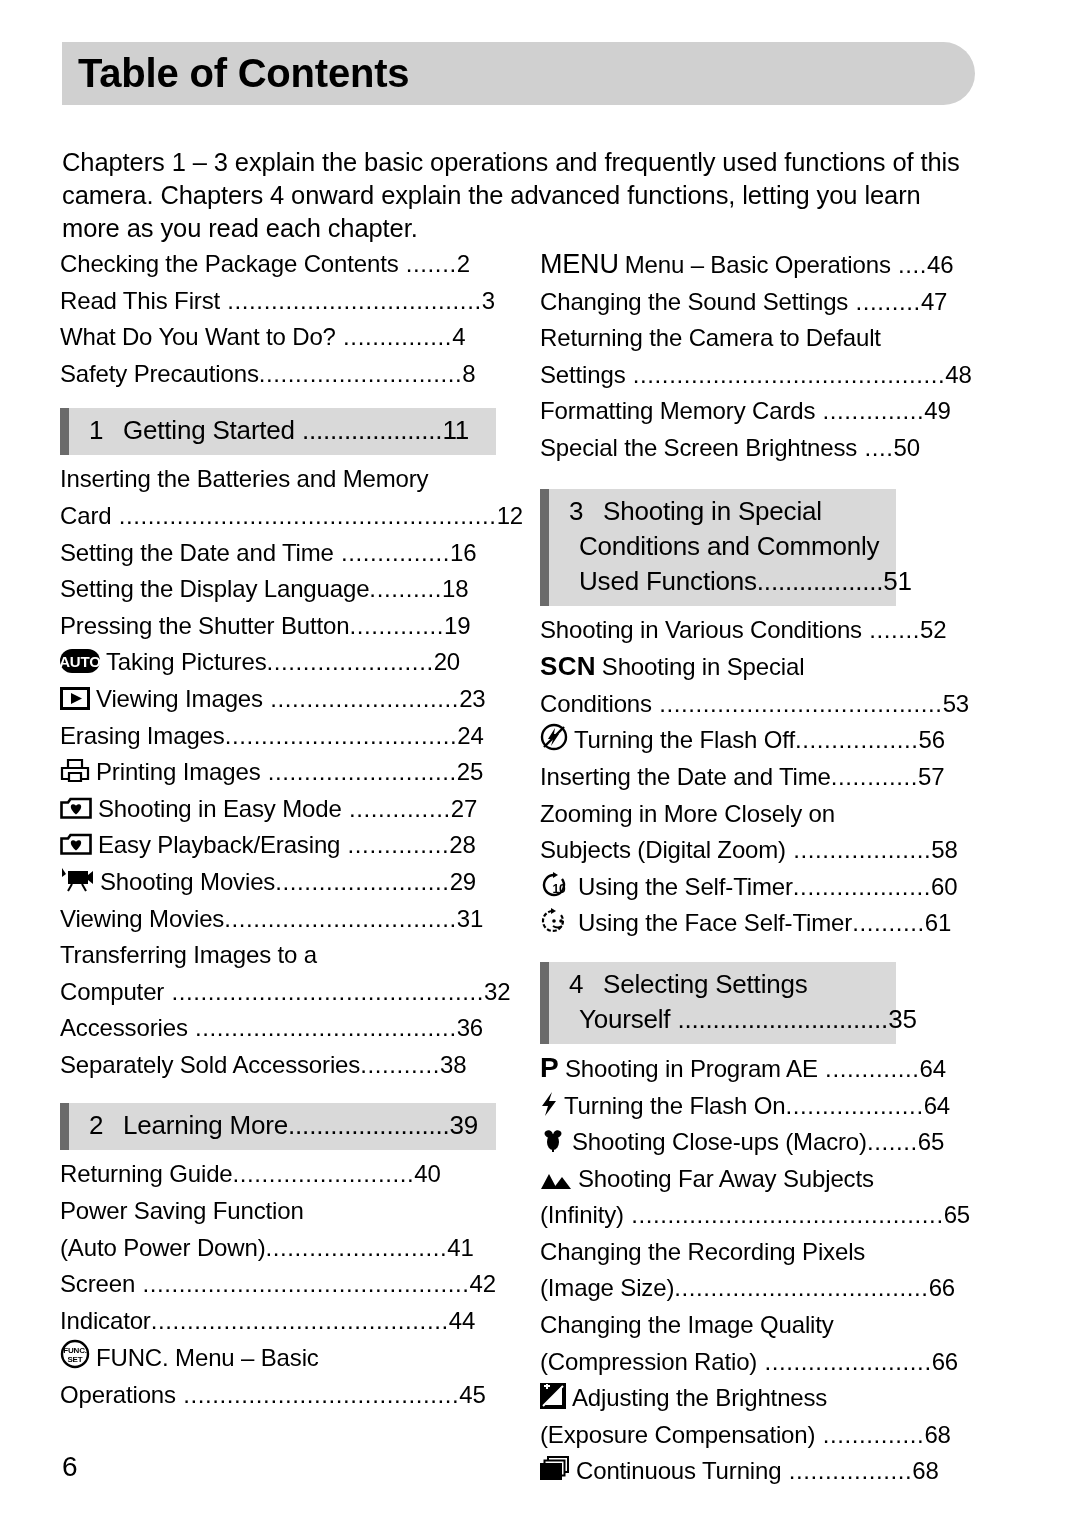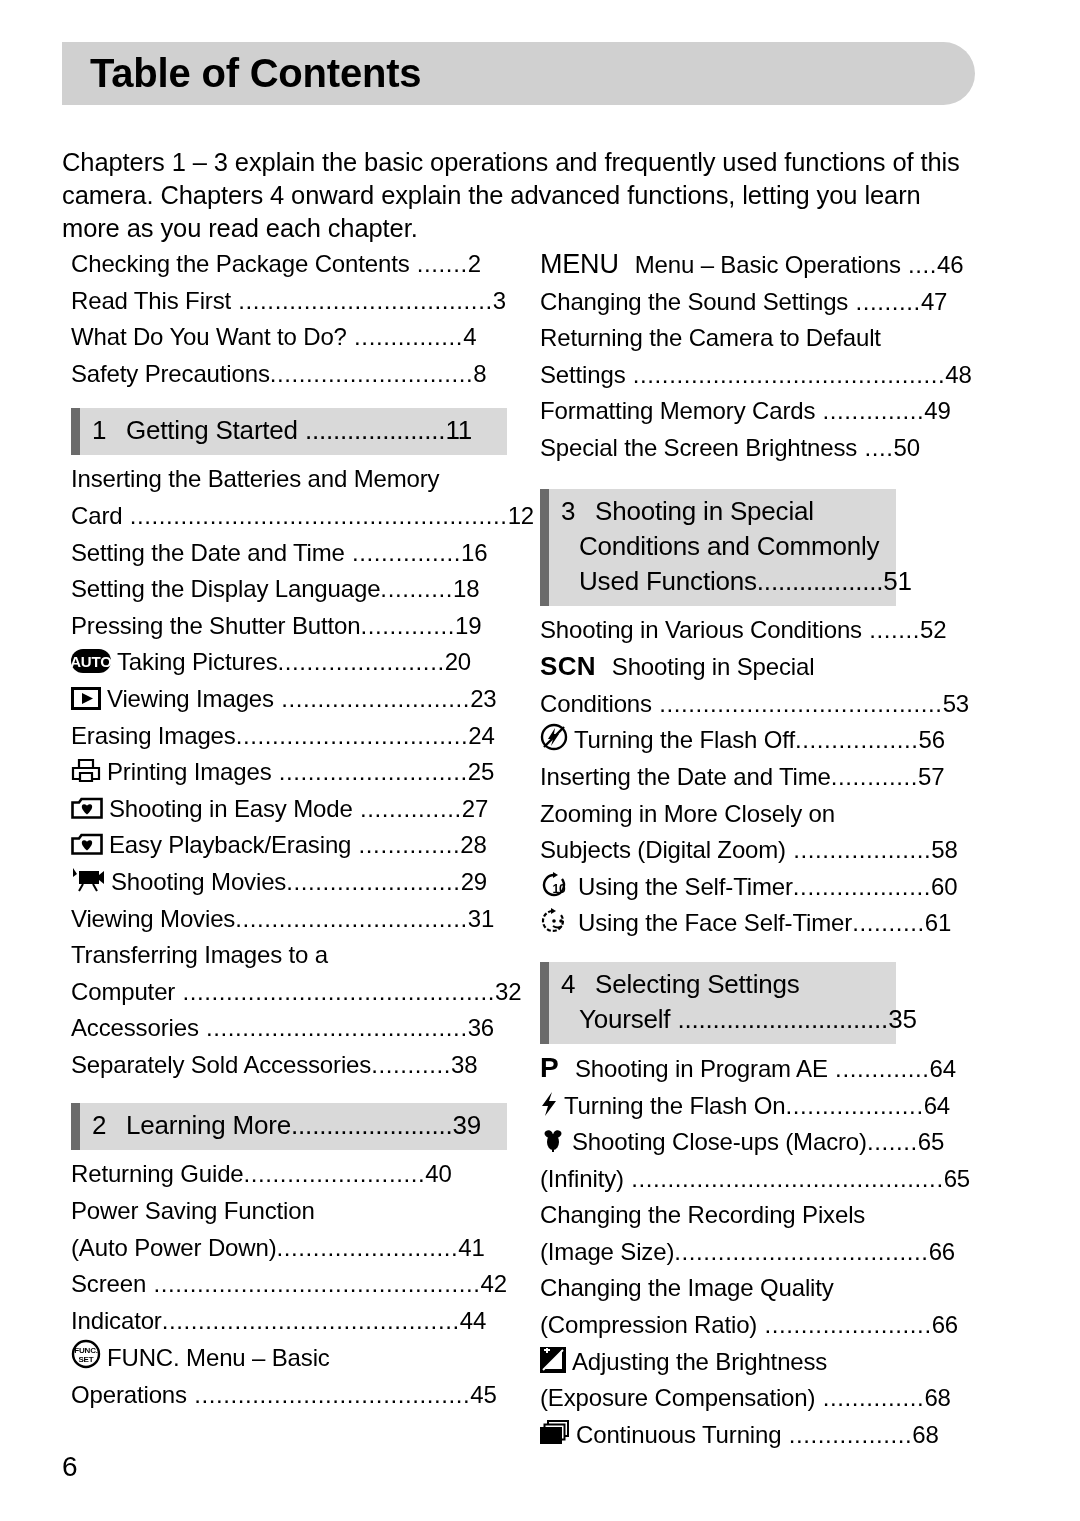"Table of Contents" #title-banner .title-text { left: 28px -> 16px }
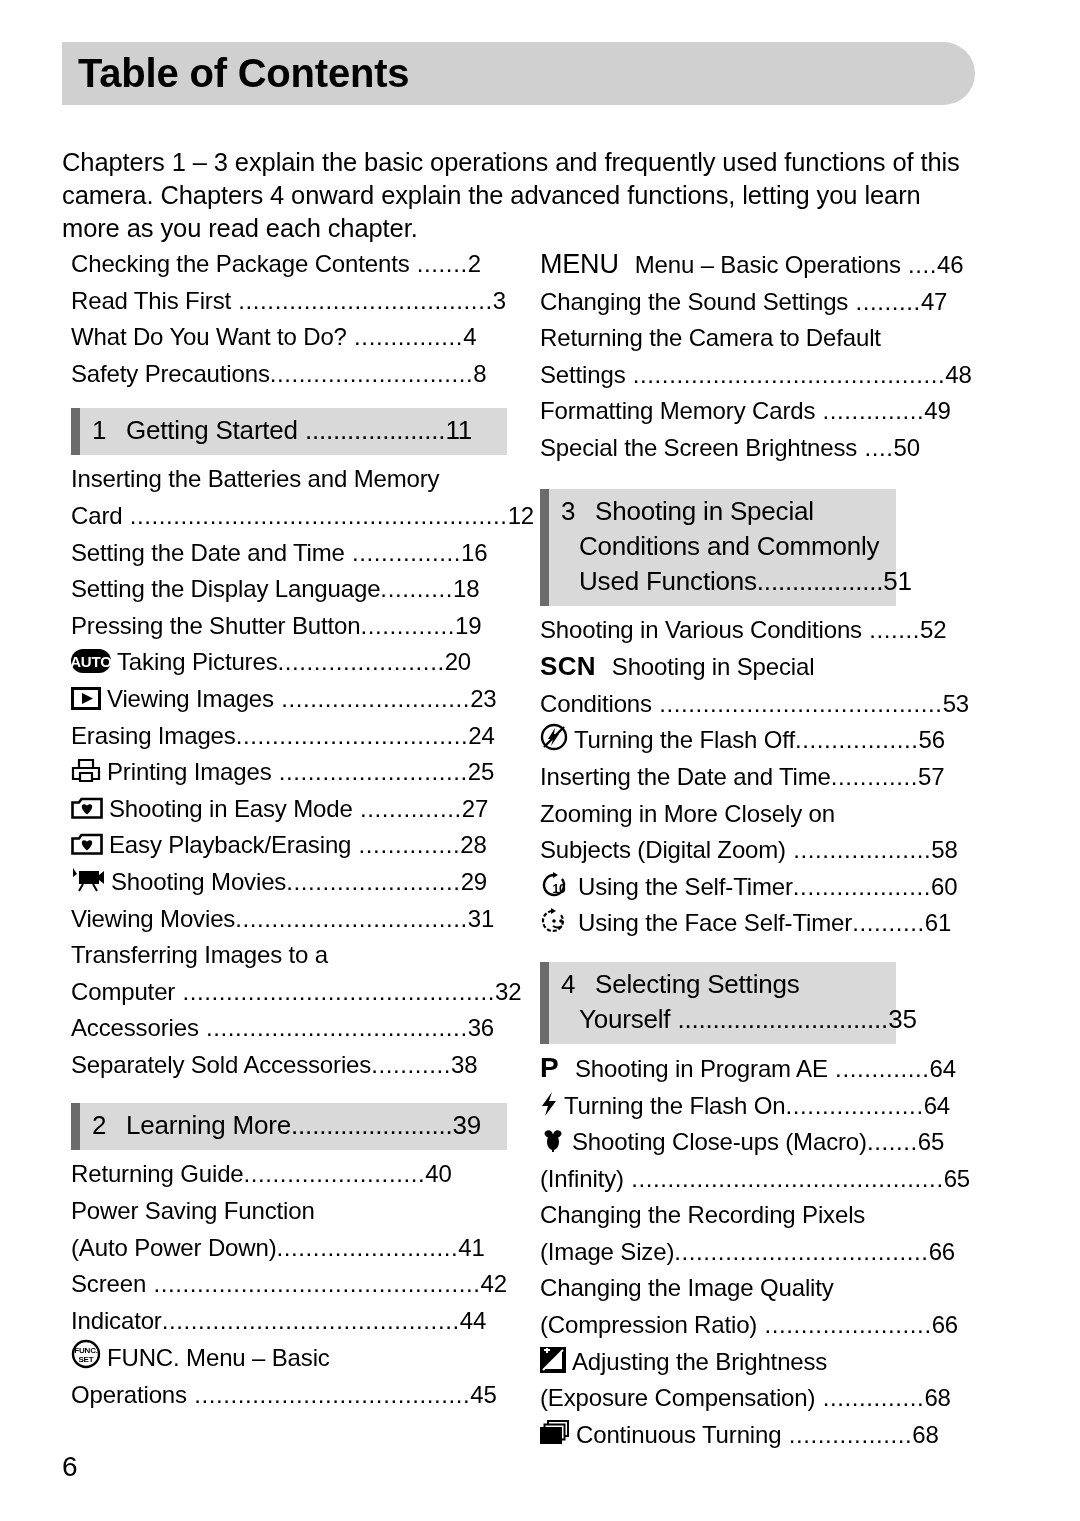"Checking the Package Contents .......2" #col-left { margin-left: 11px -> none }
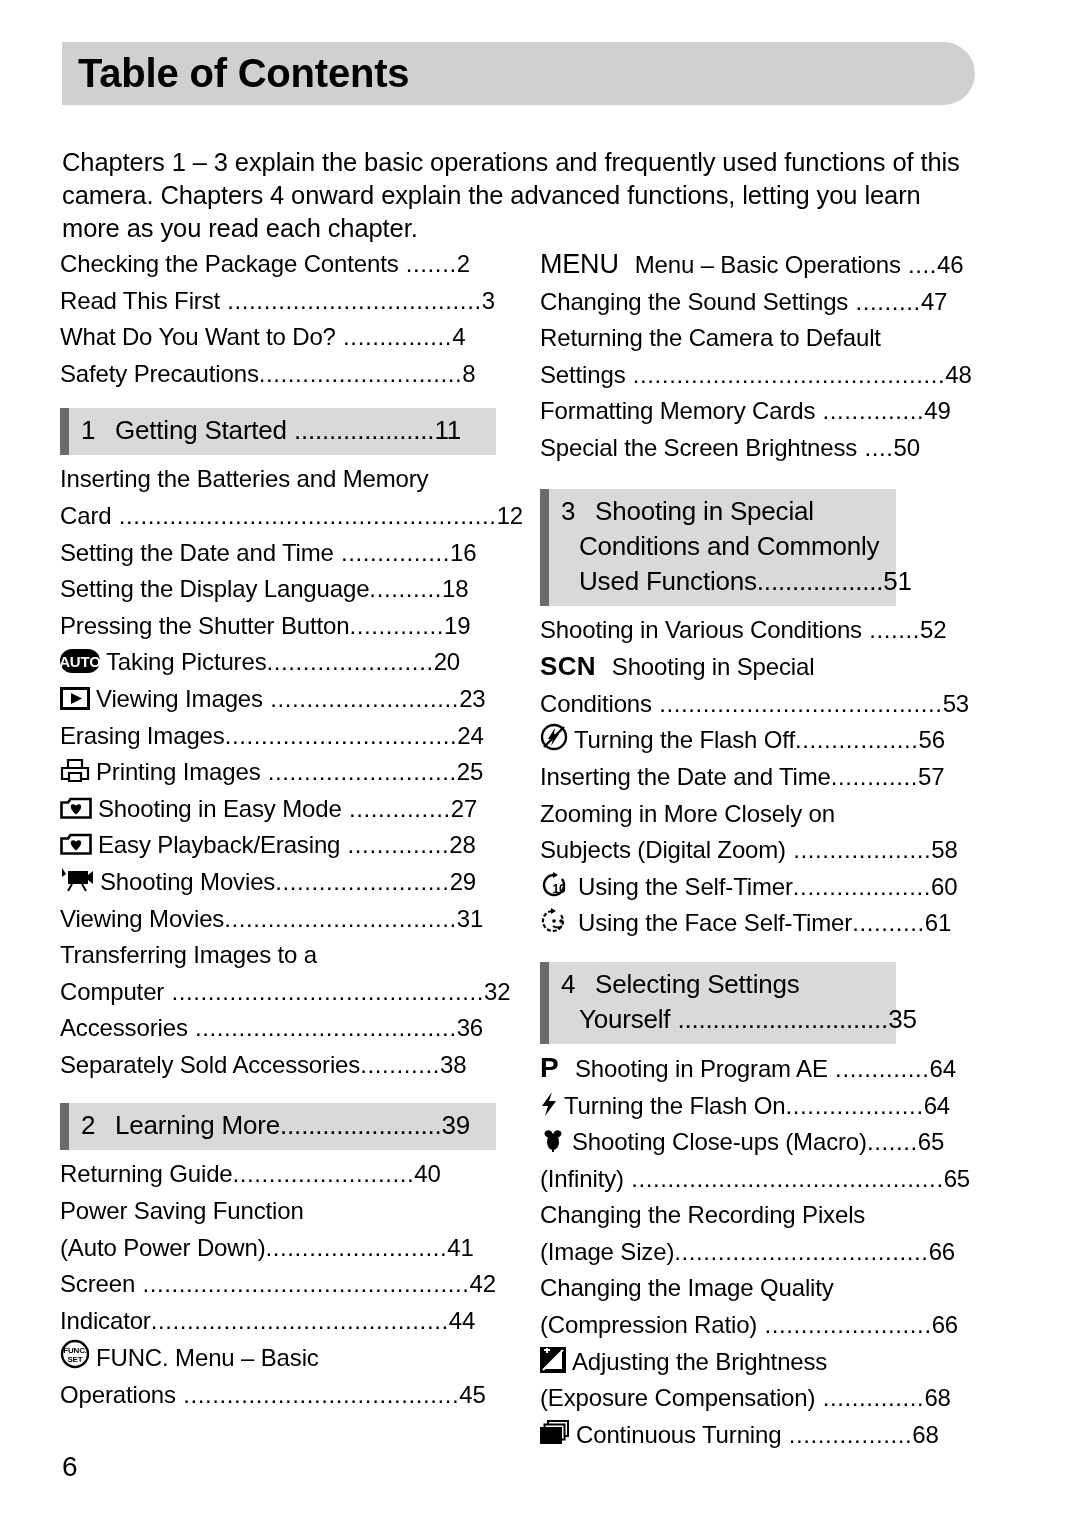"MENU" .txticon { margin-right: 16px -> 6px }
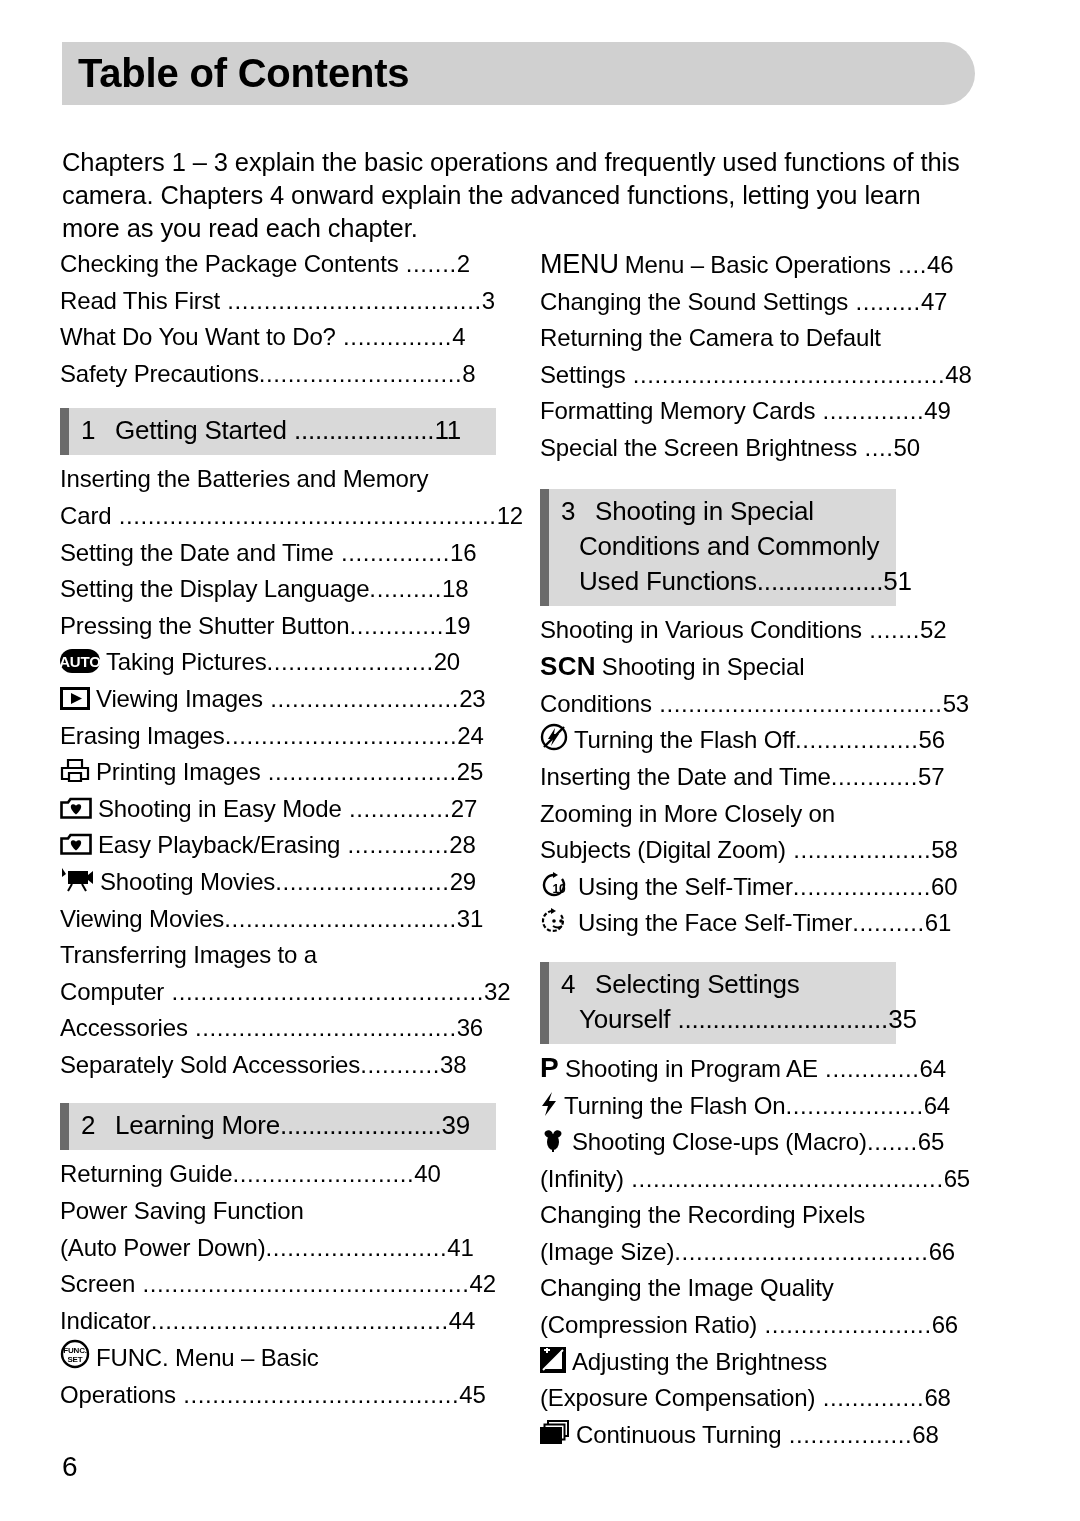"1 Getting Started ....................11" .chapter-box .ch-row { padding-left: 12px -> 20px }
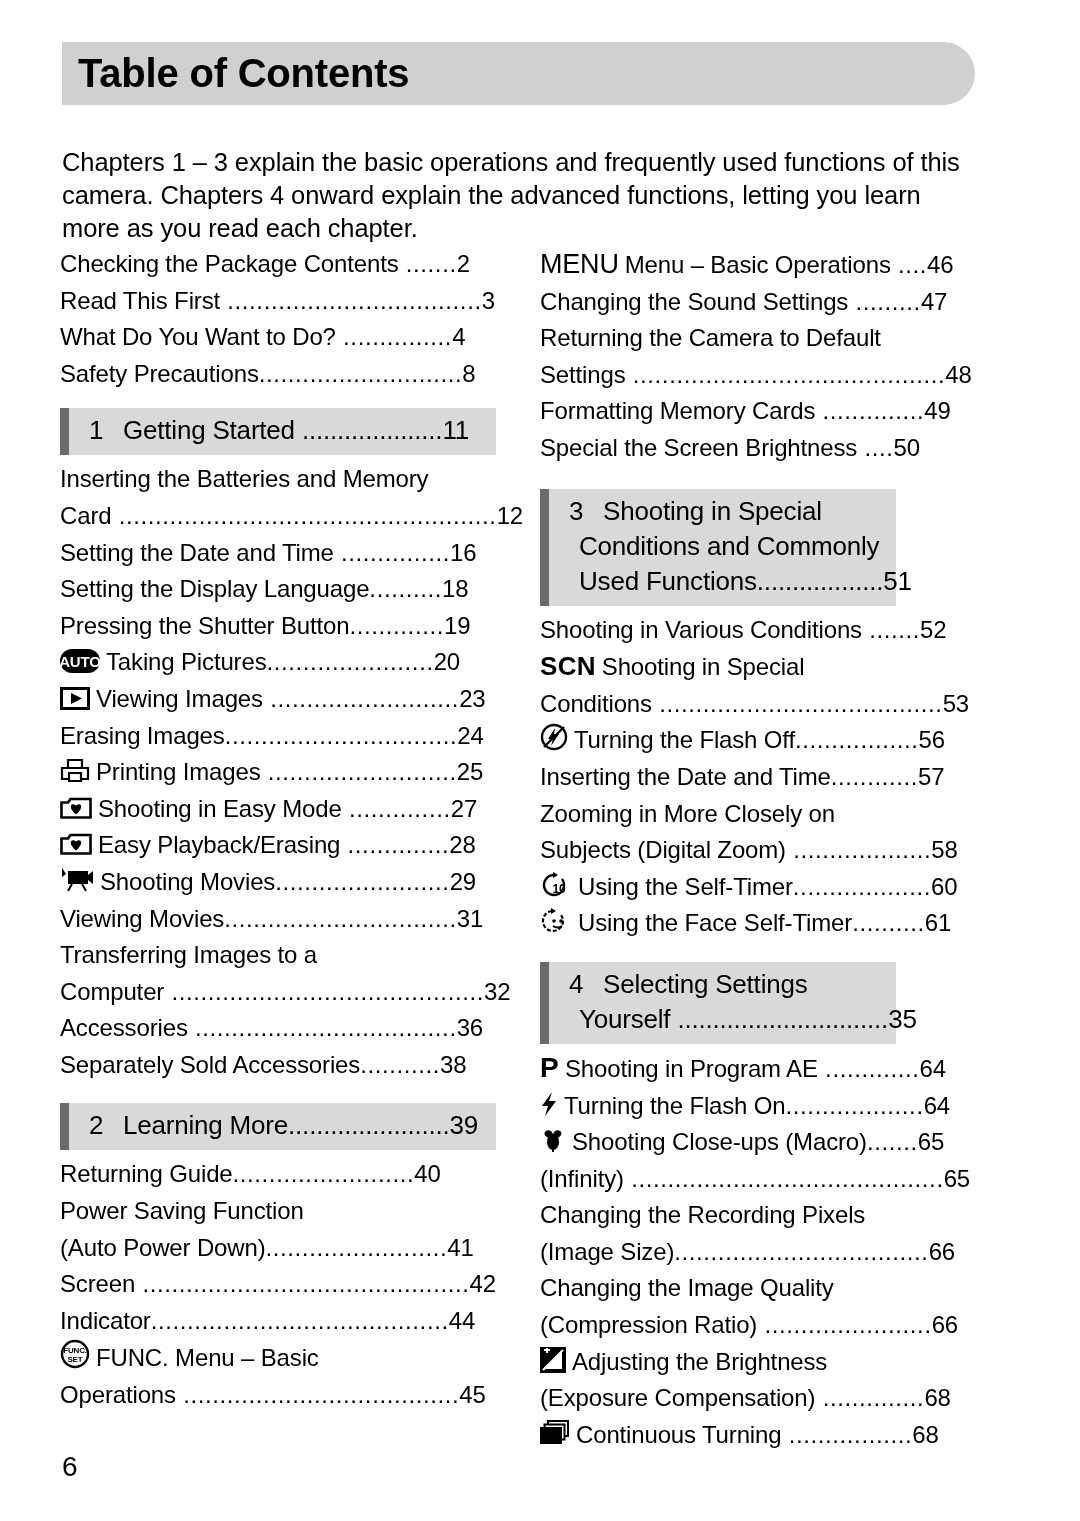"Shooting Far Away Subjects" div.wrapline { html: none -> <div><span><svg> <polygon></polygon> <polygon></polygon> </svg></span><span>Shooting Far Away Subjects</span></div> }
